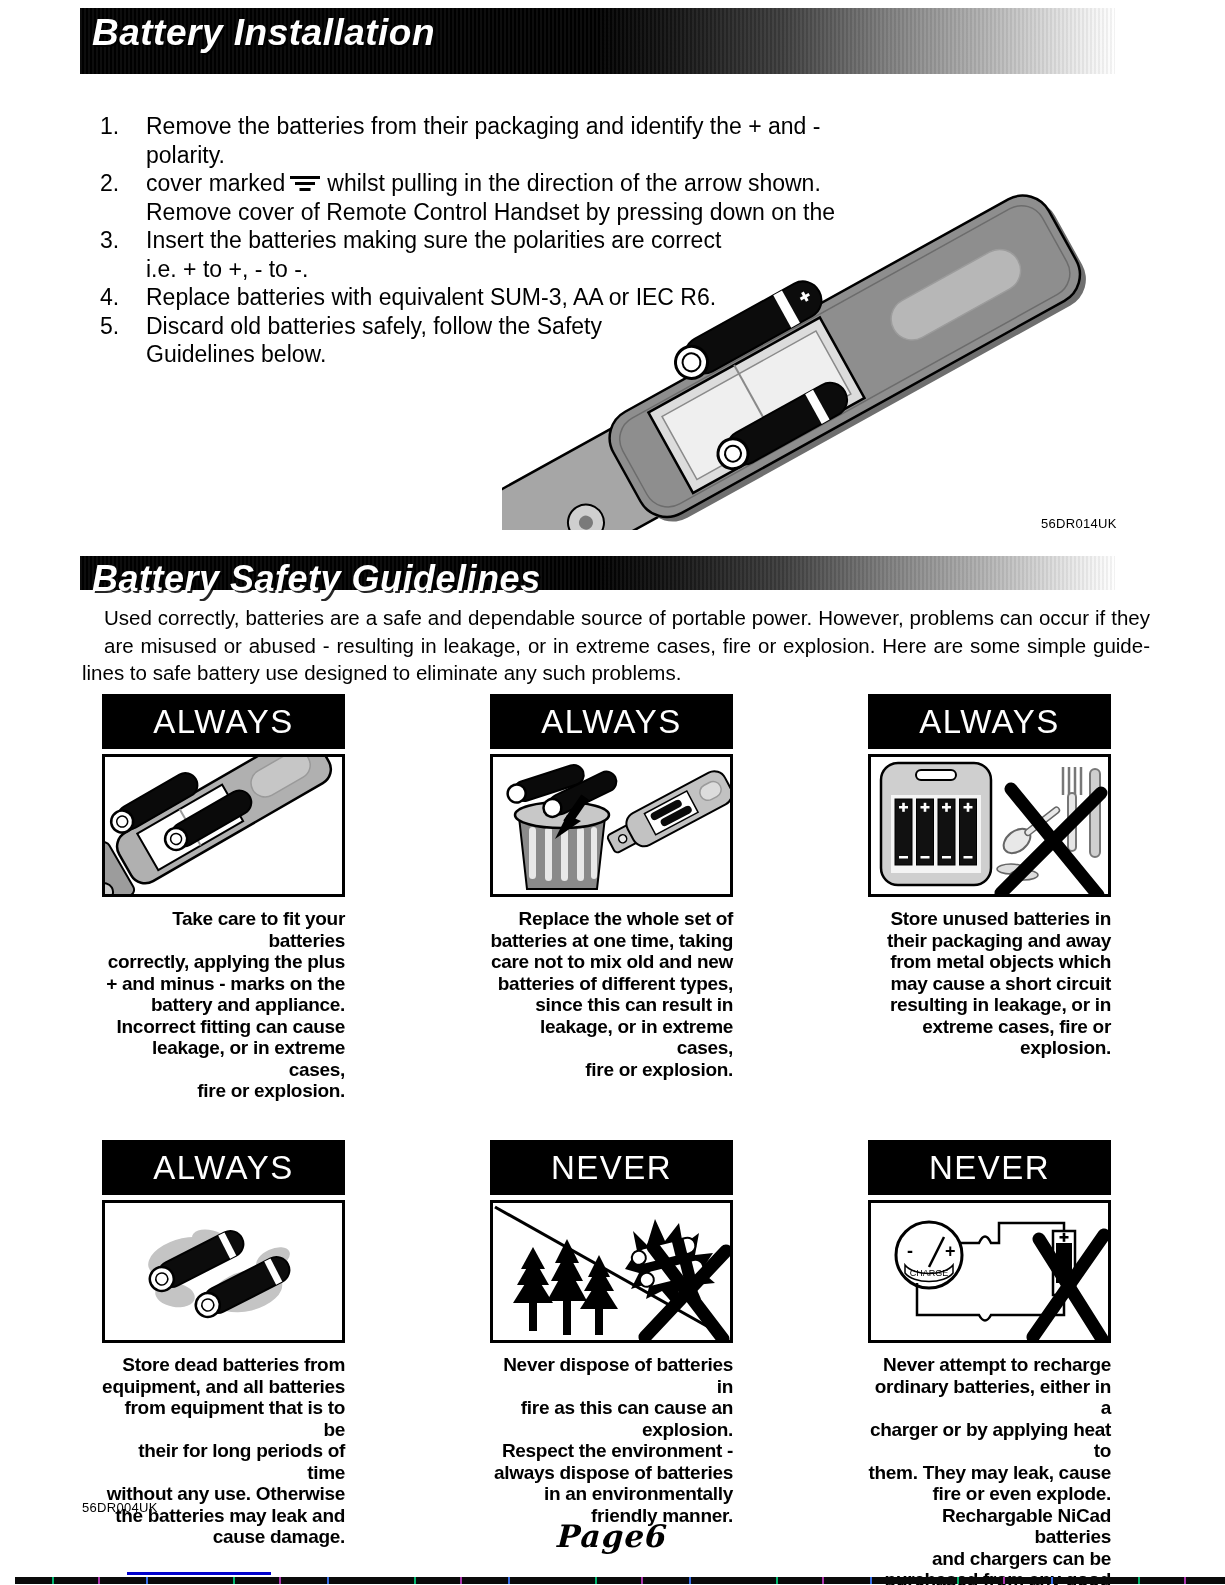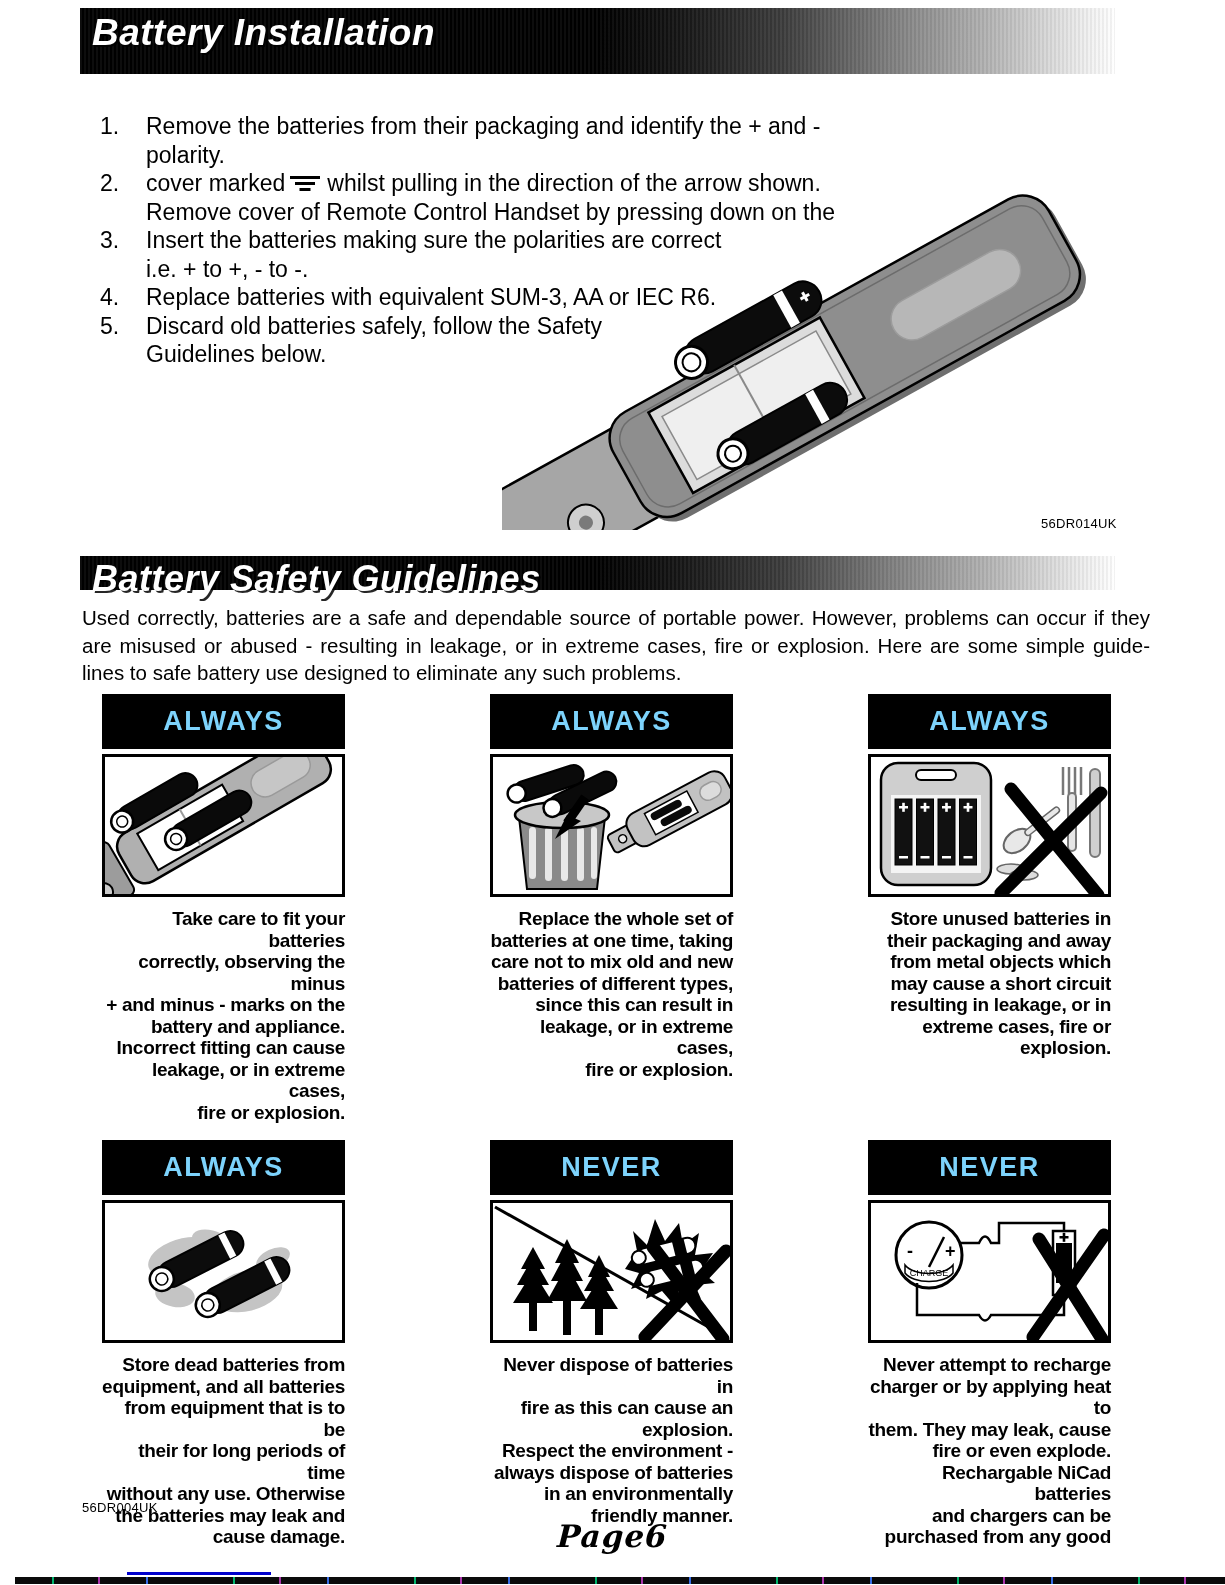"Used correctly, batteries are a" .intro .tline:not(:last-child) { margin-left: none -> 22px }
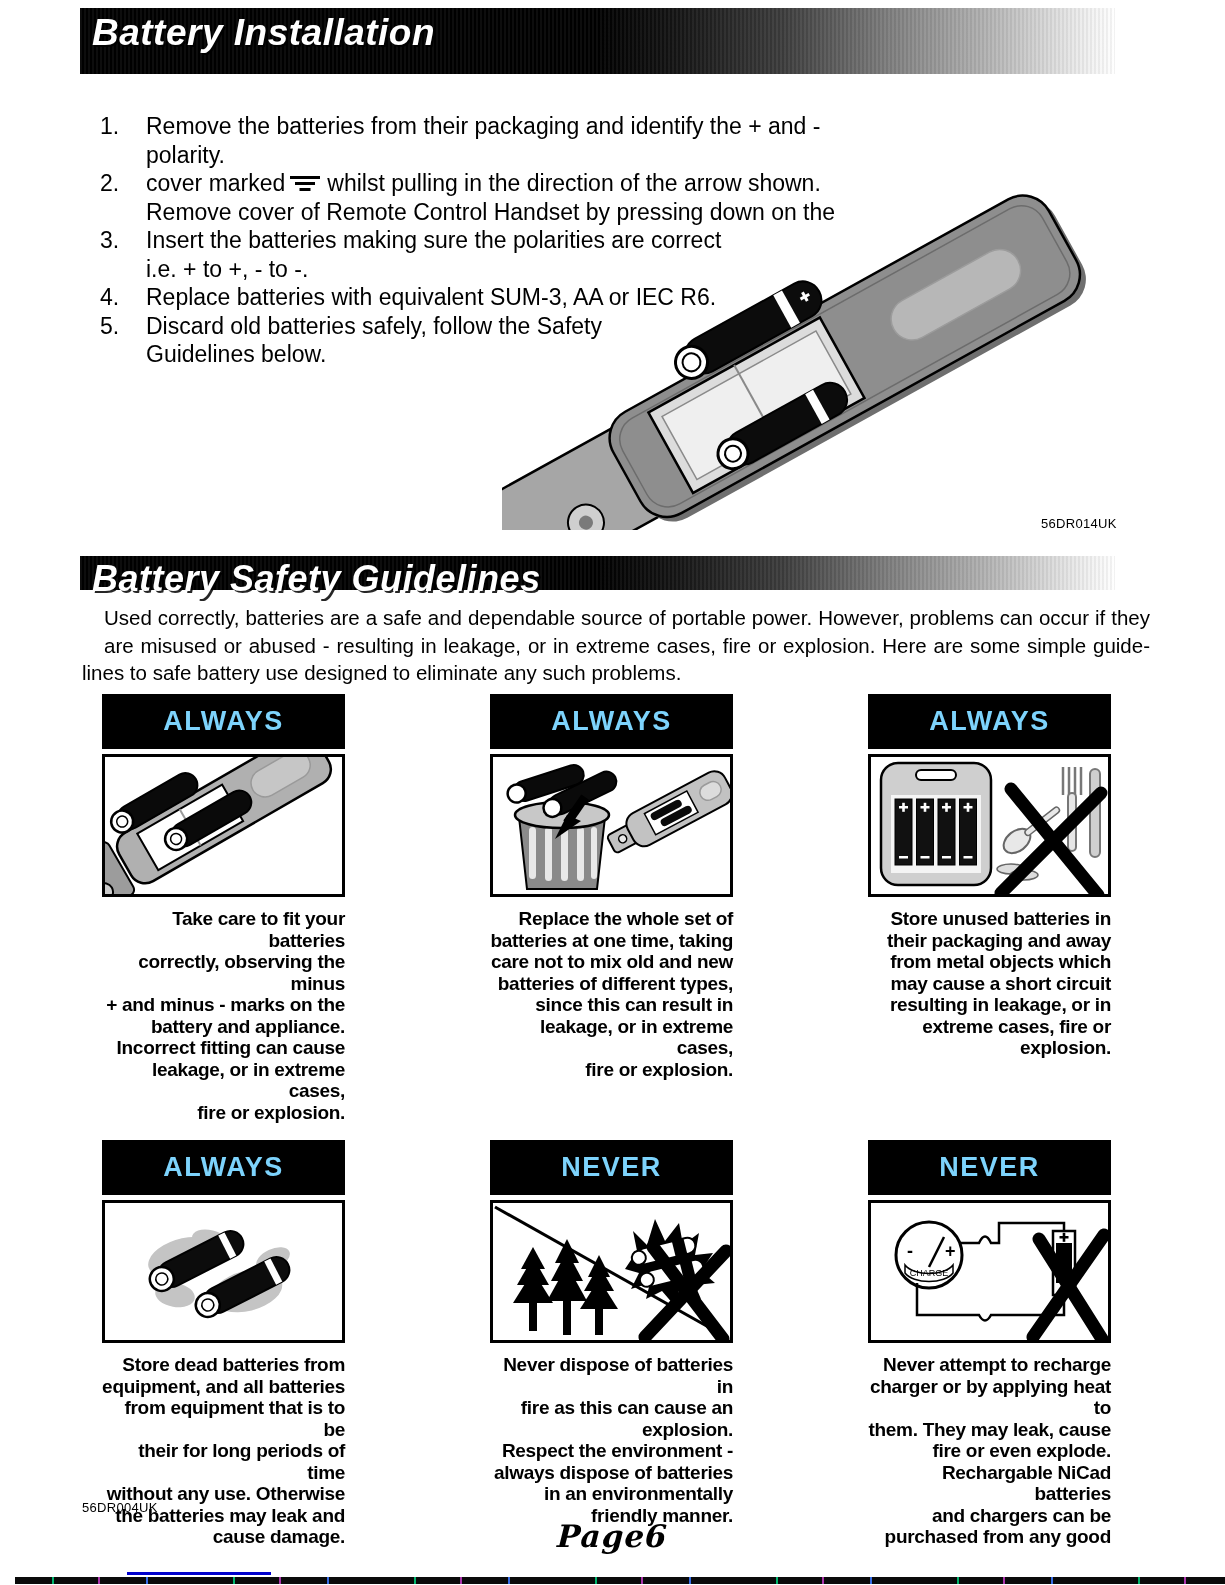"ALWAYS" .sbox-header { color: #7dd3fc -> #ffffff; font-size: 27px -> 33px; font-weight: bold -> normal }
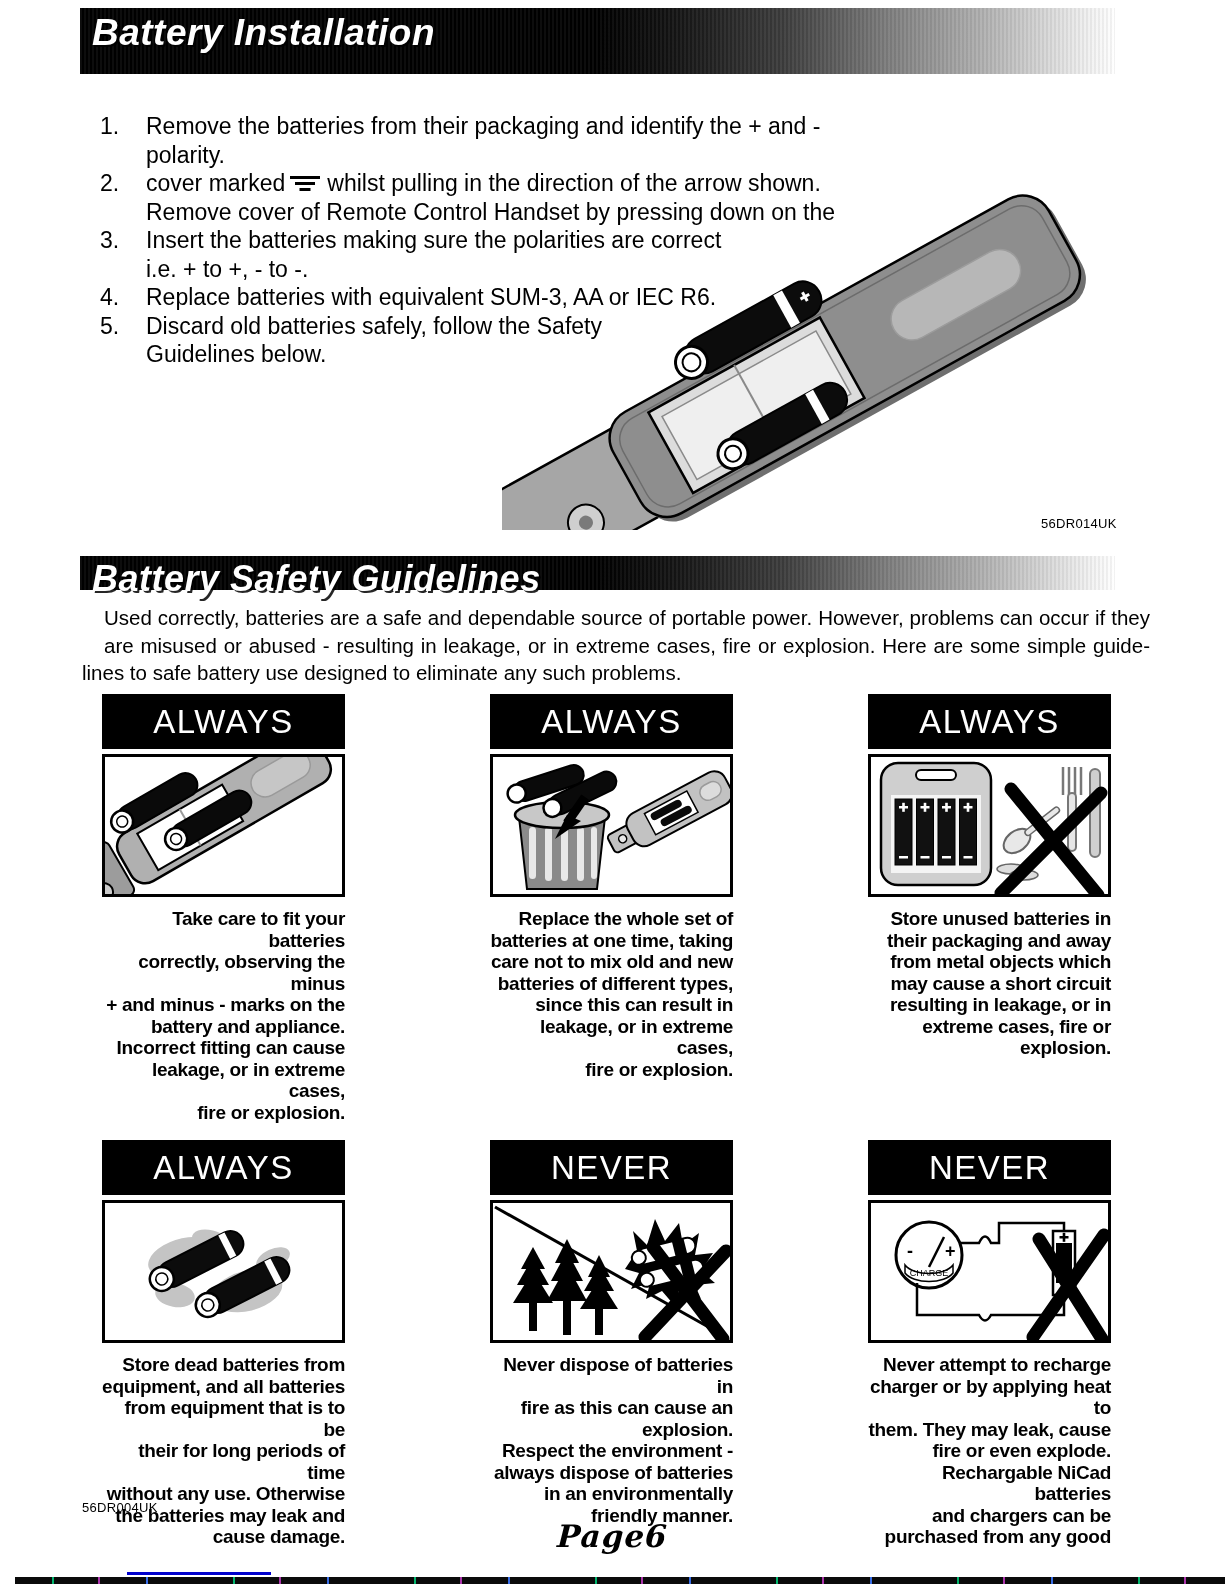"correctly, observing the minus" div.tline { text: observing the minus -> applying the plus }
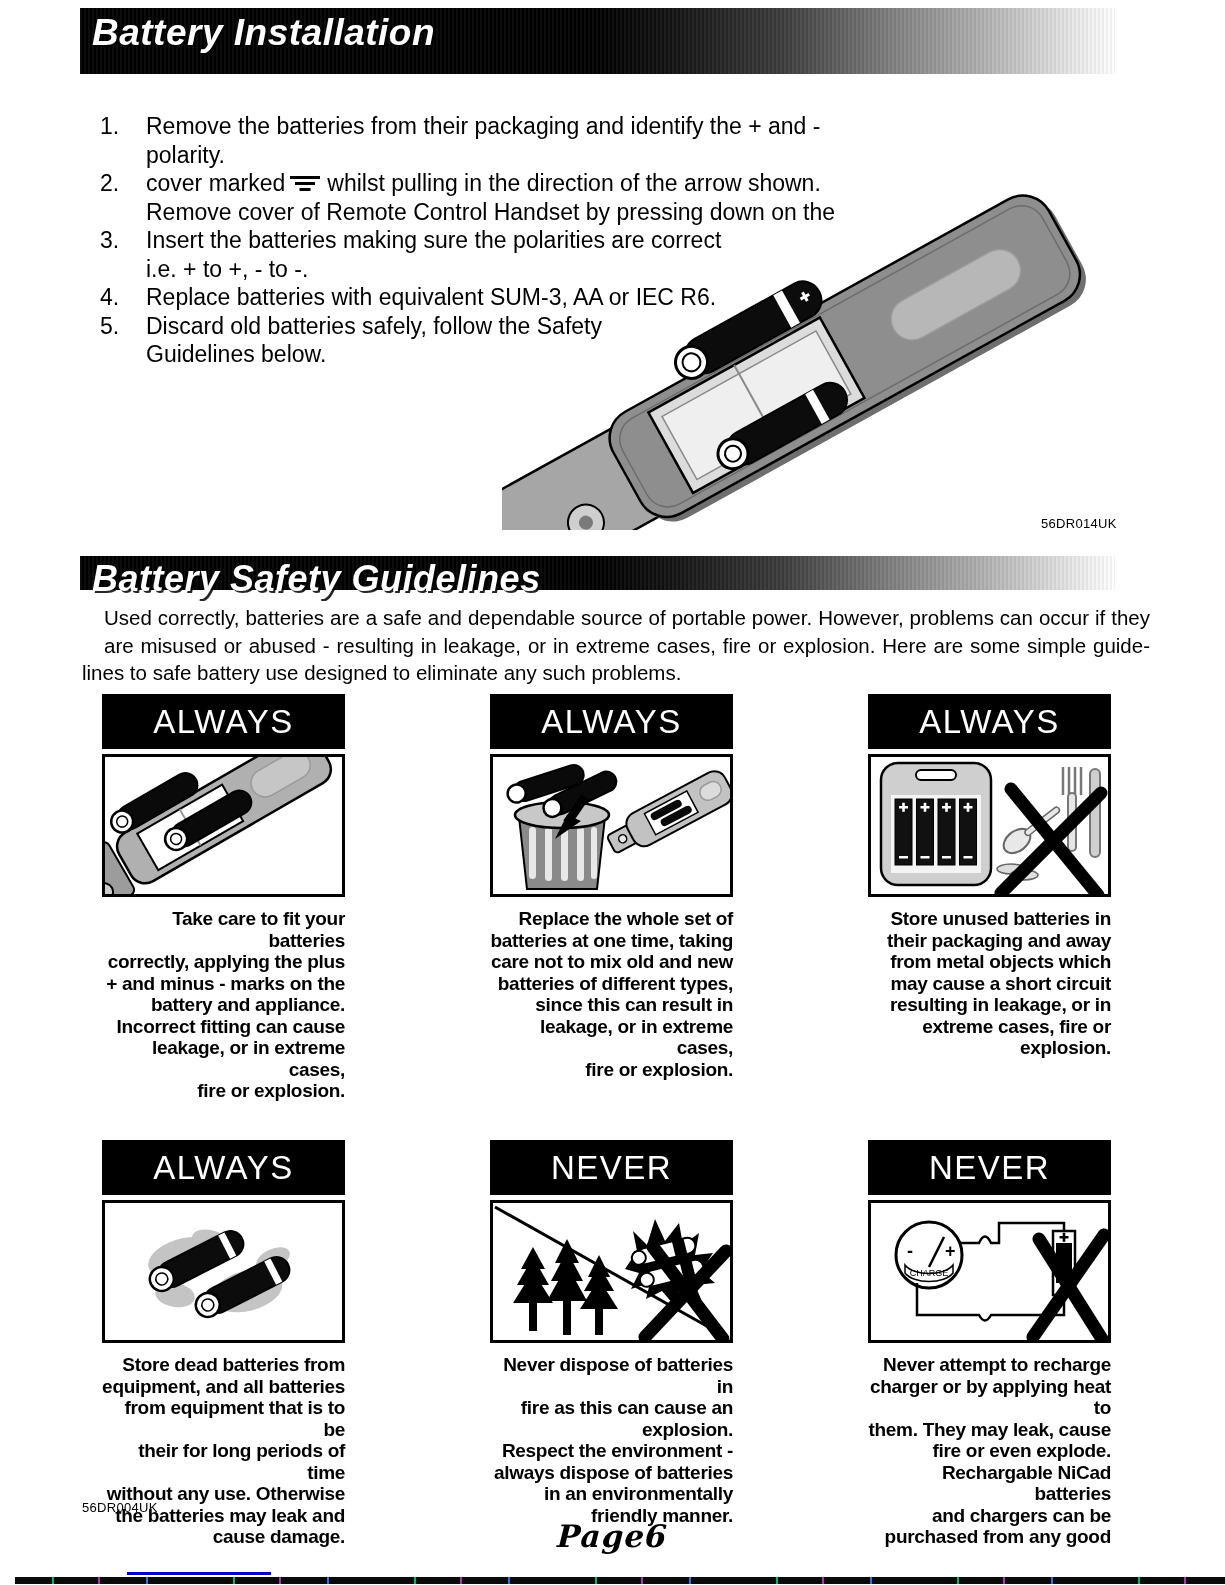"ordinary batteries, either in a" div.tline { html: none -> <div>ordinary batteries, either in a</div> }
